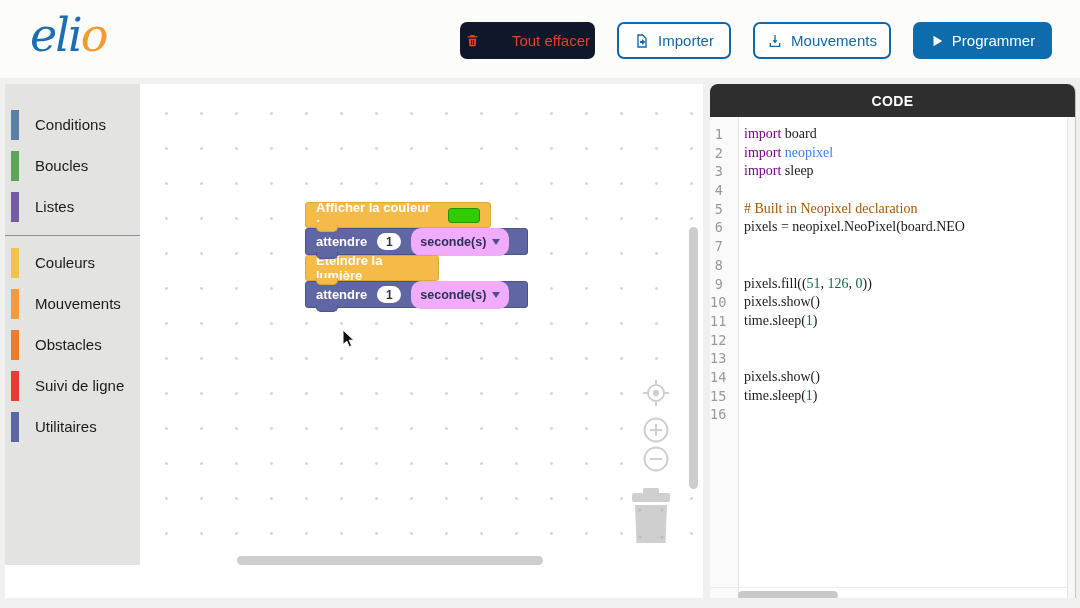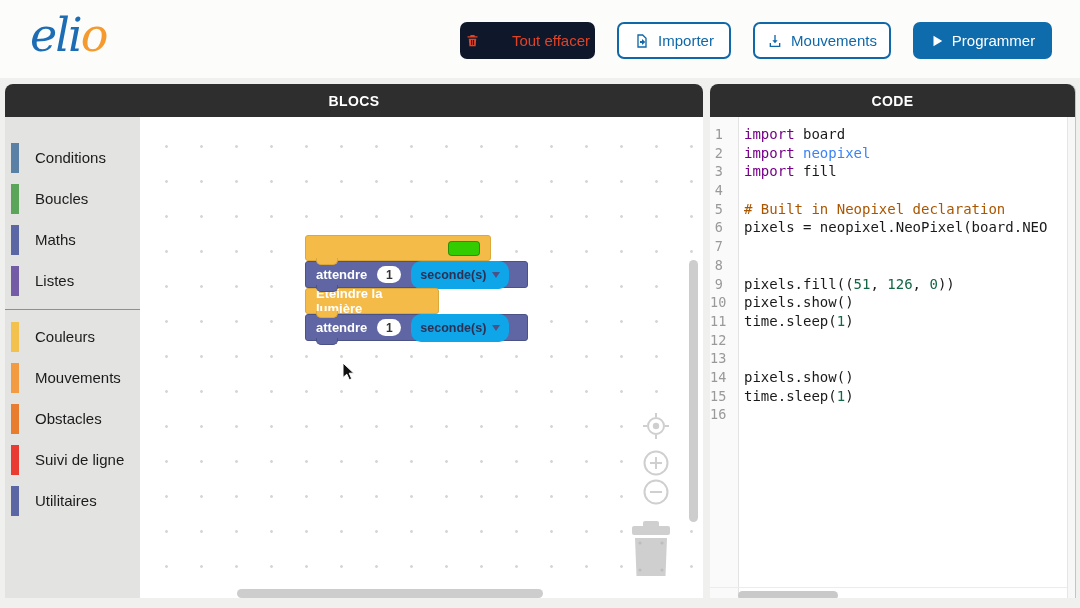"BLOCS" div.panel-header { html: <div> <span>BLOCS</span> </div> -> none }
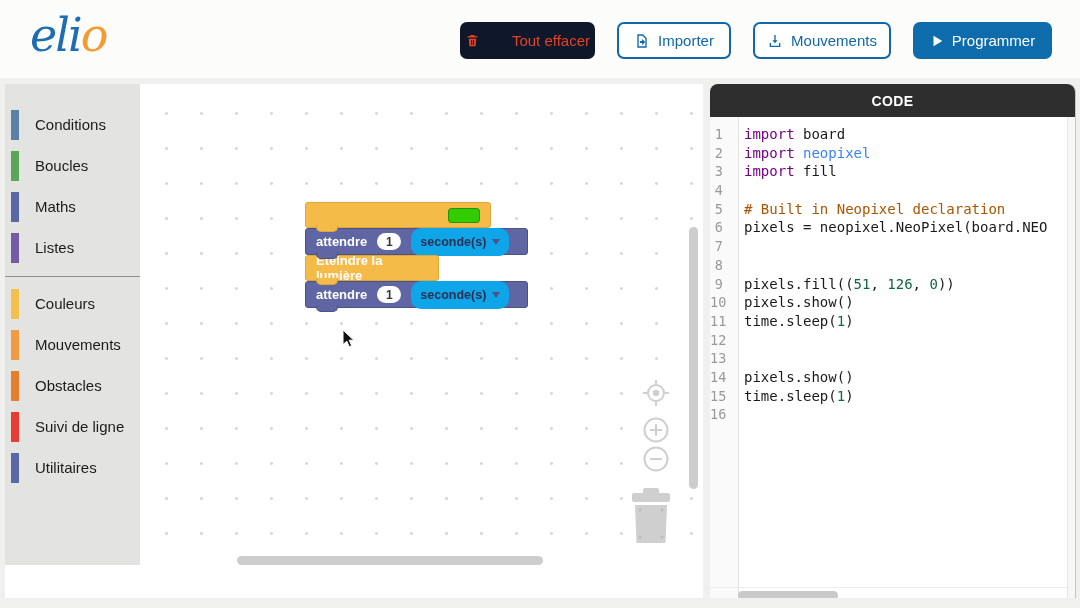"import board" .line-code { font-family: none -> Liberation Serif, serif }
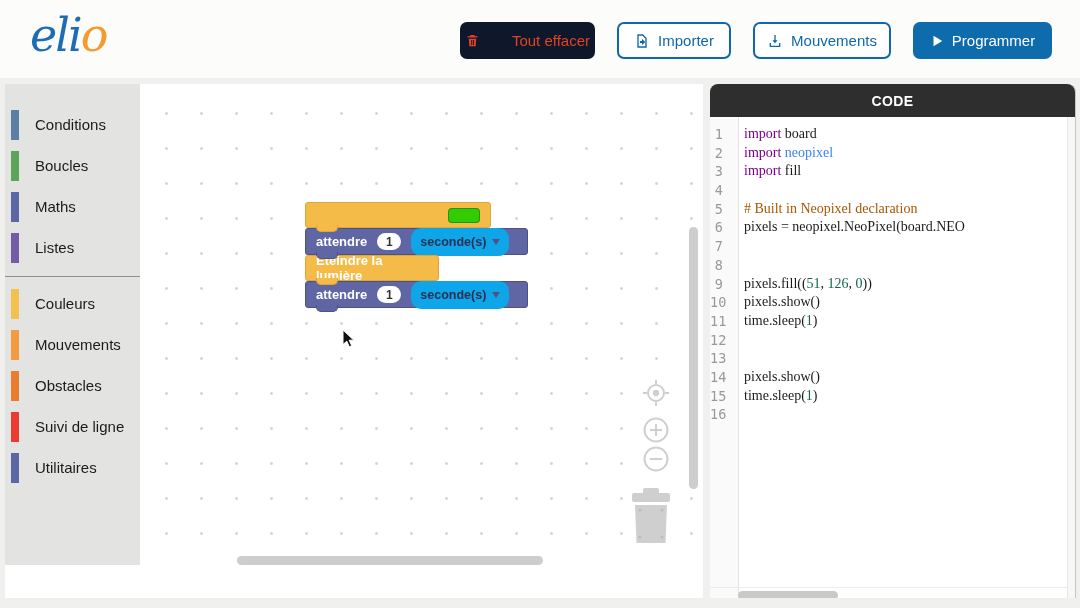"fill" span { text: fill -> sleep }
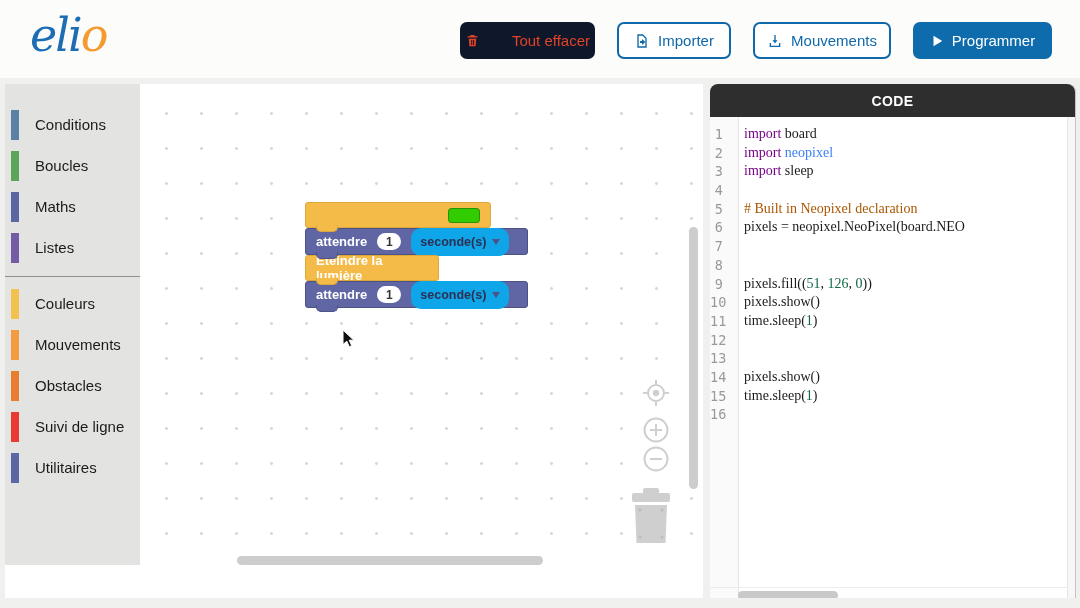"Maths" div.cat-row { html: <div> <span></span> <span>Maths</span> </div> -> none }
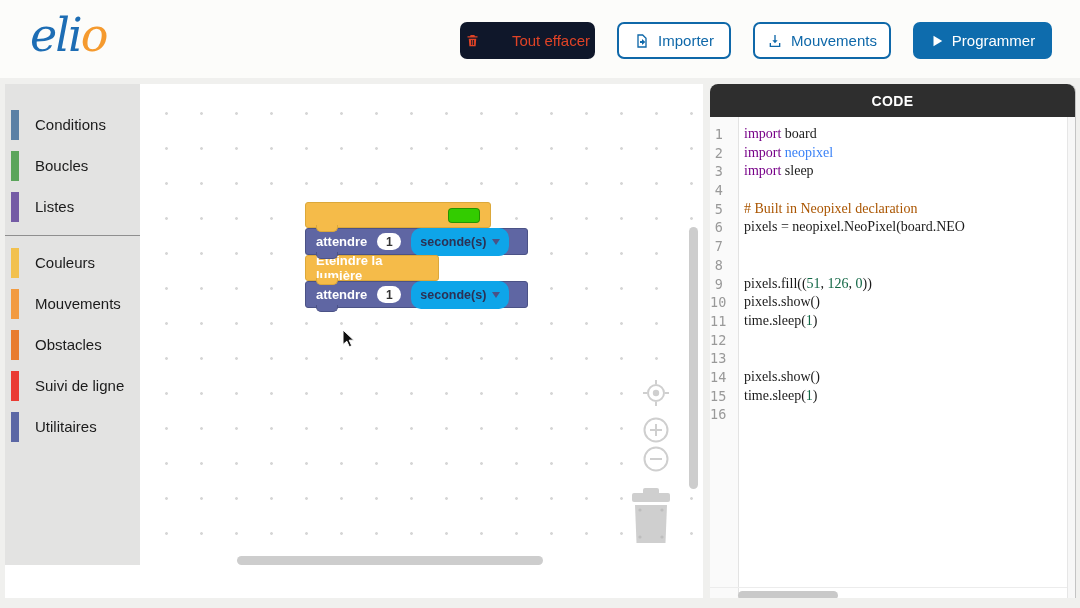"Afficher la couleur :" span { html: none -> <span>Afficher la couleur :</span> }
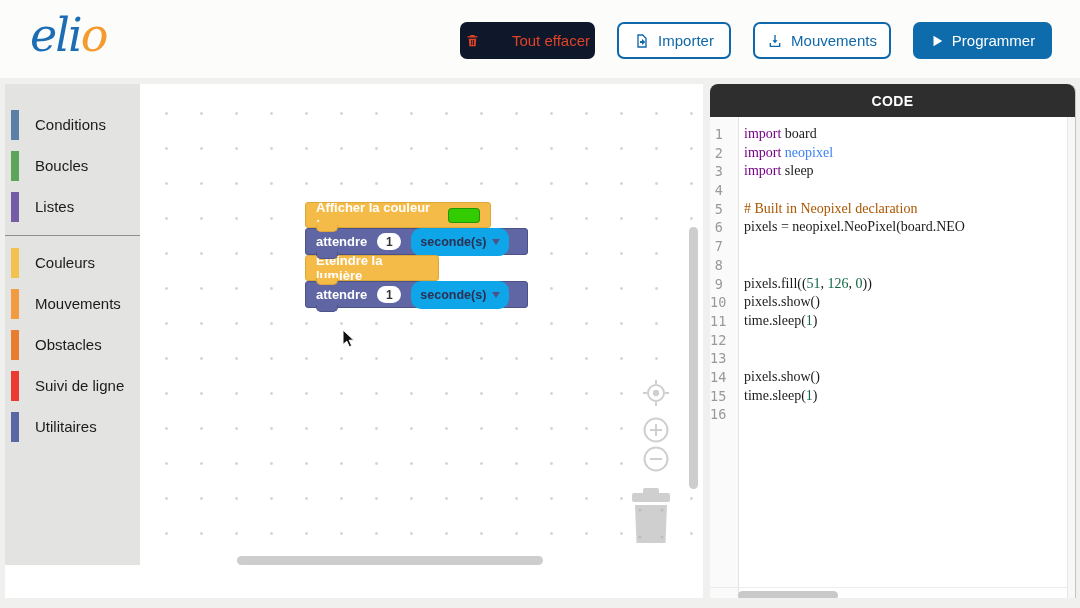"seconde(s)" .b-drop { background: #0ea5e9 -> #f0abfc }
